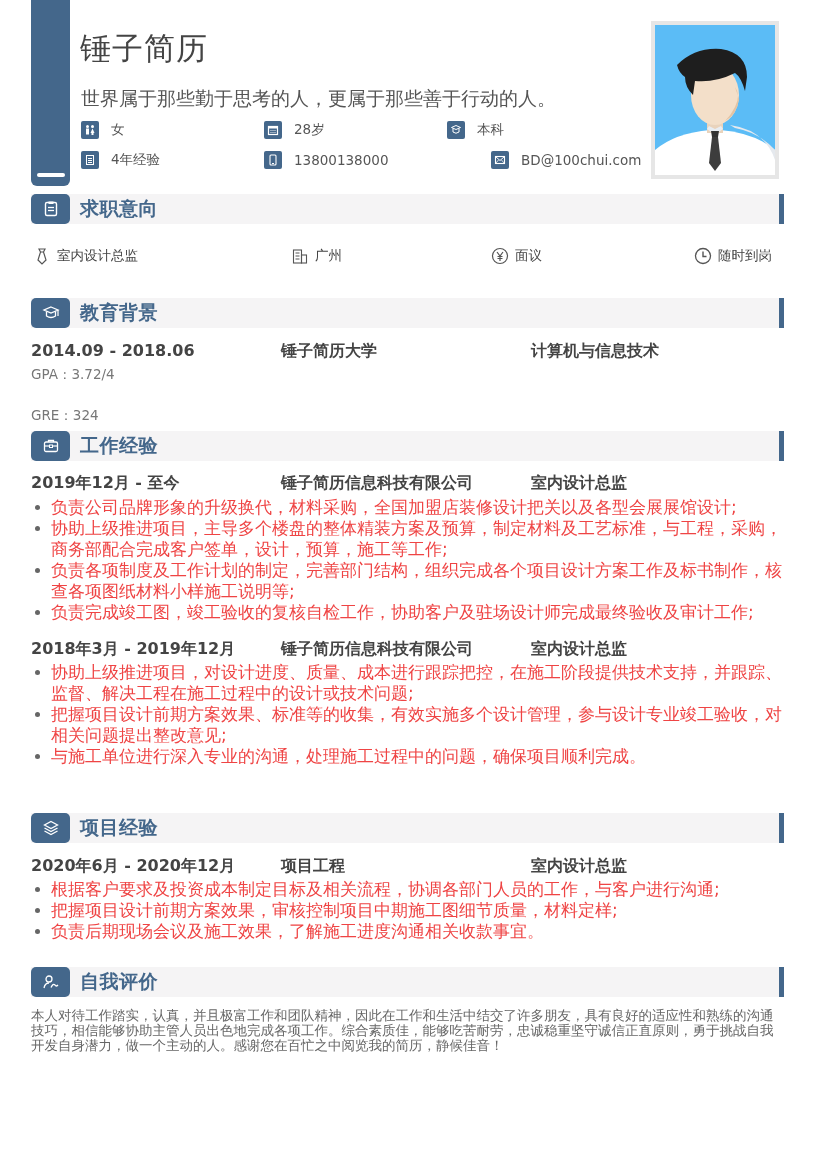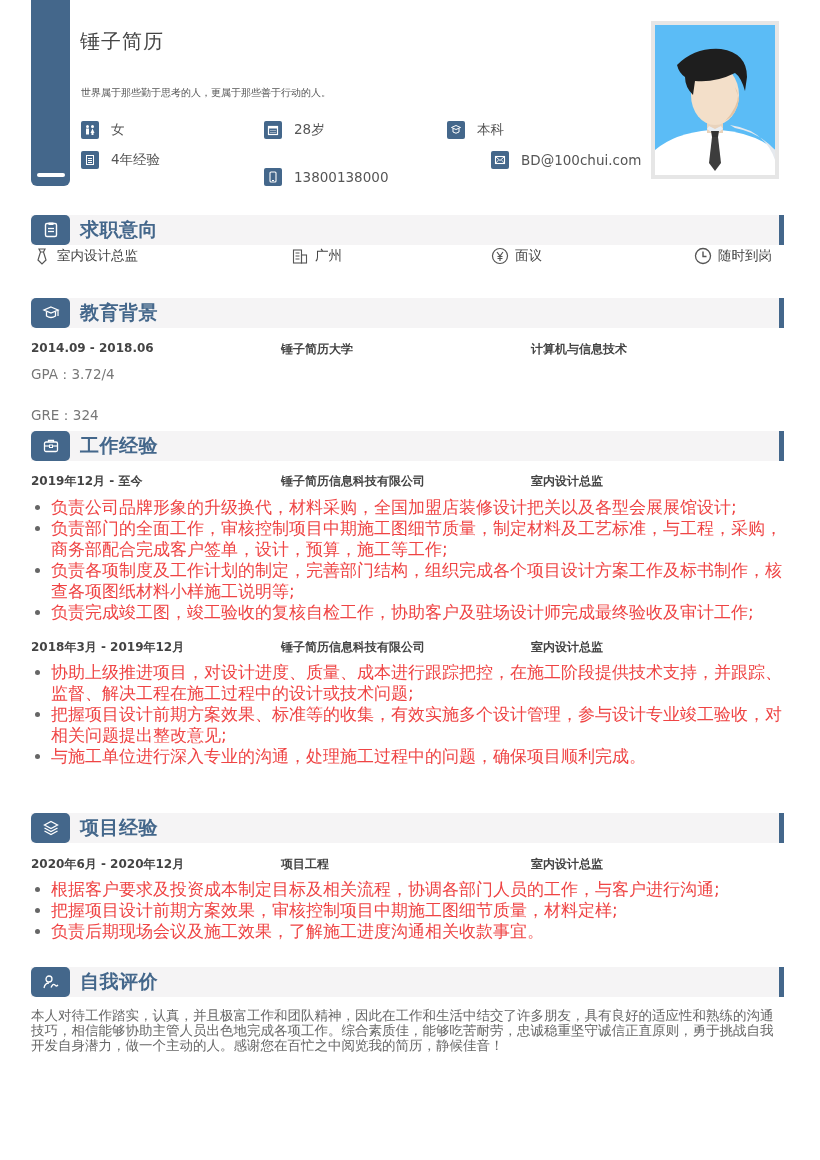"锤子简历" .name { font-size: 20px -> 31px }
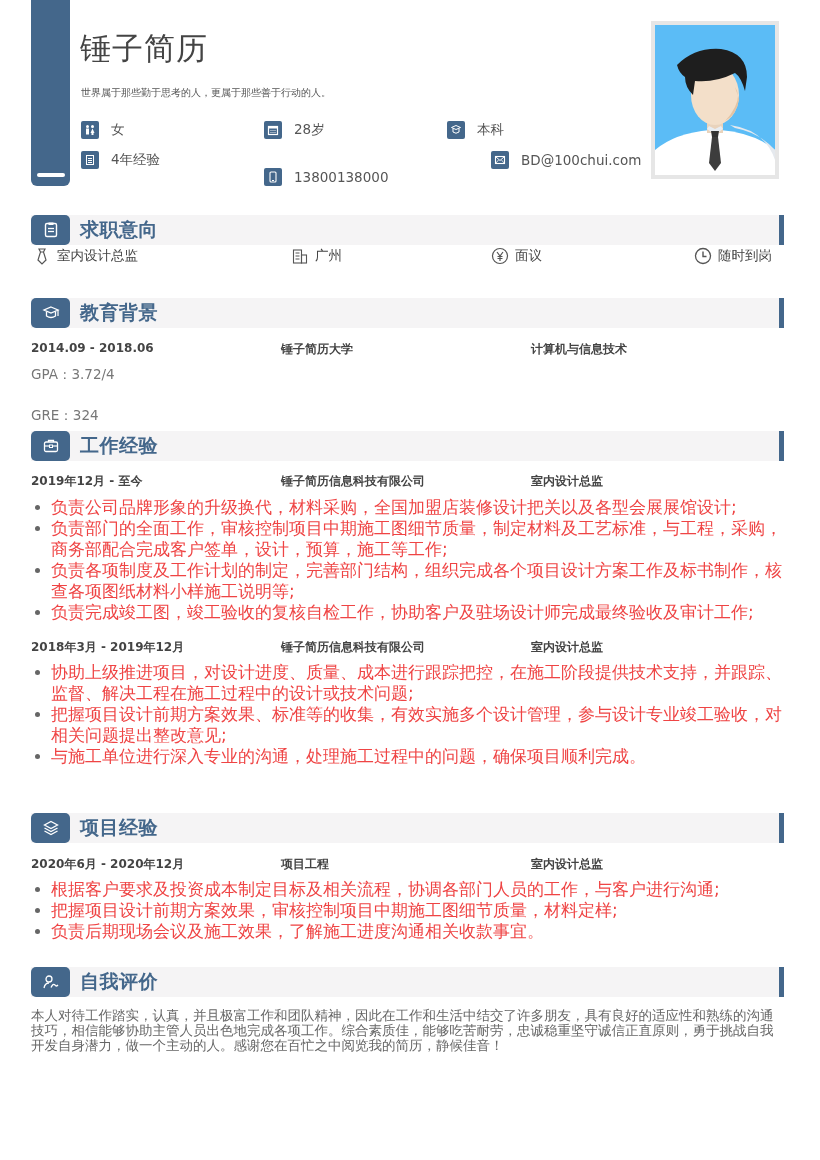"世界属于那些勤于思考的人，更属于那些善于行动的人。" .motto { font-size: 10px -> 19px }
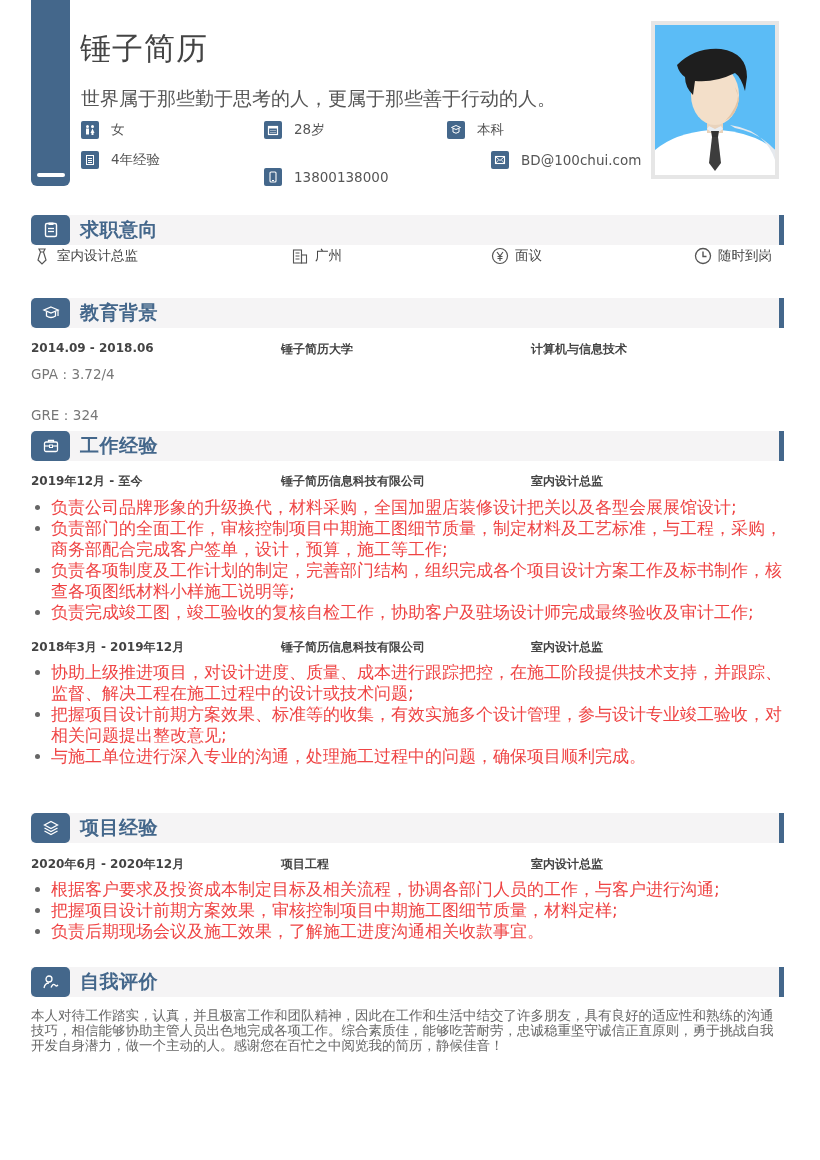"13800138000" div.info-item { top: 47px -> 30px }
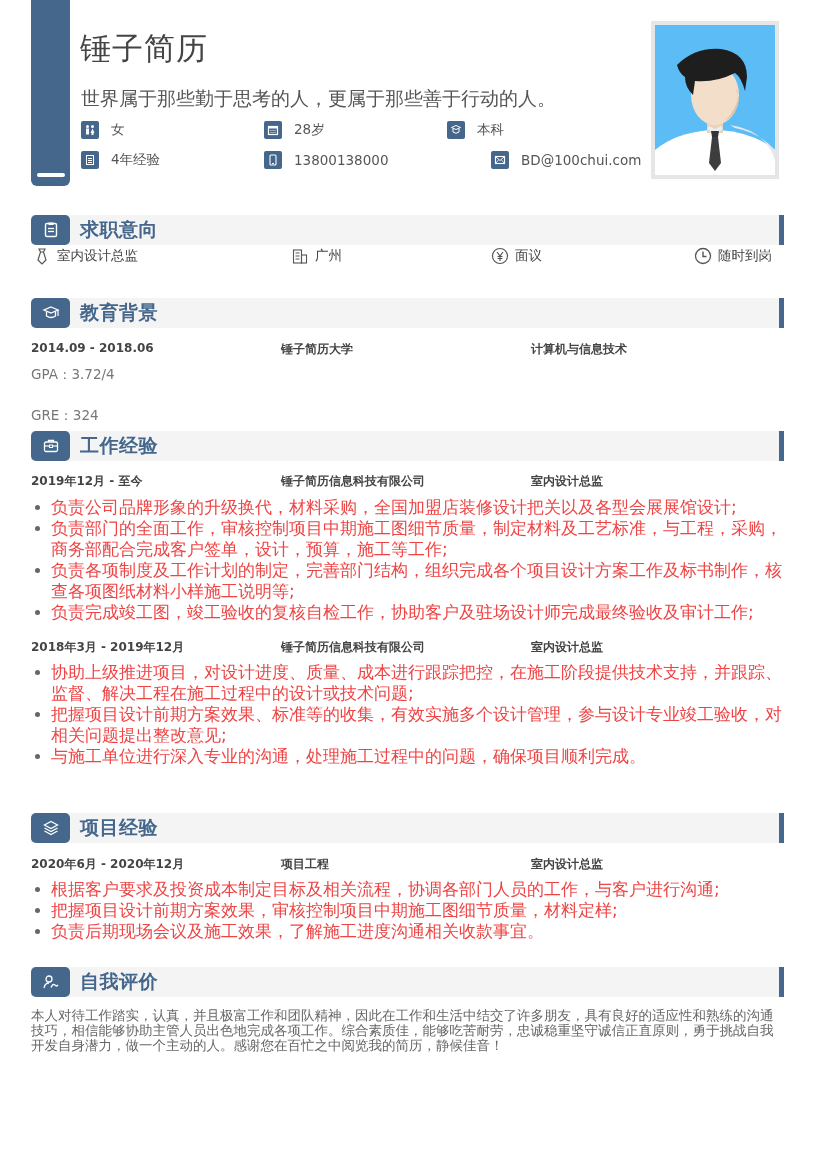"求职意向" div.section-head { top: 215px -> 194px }
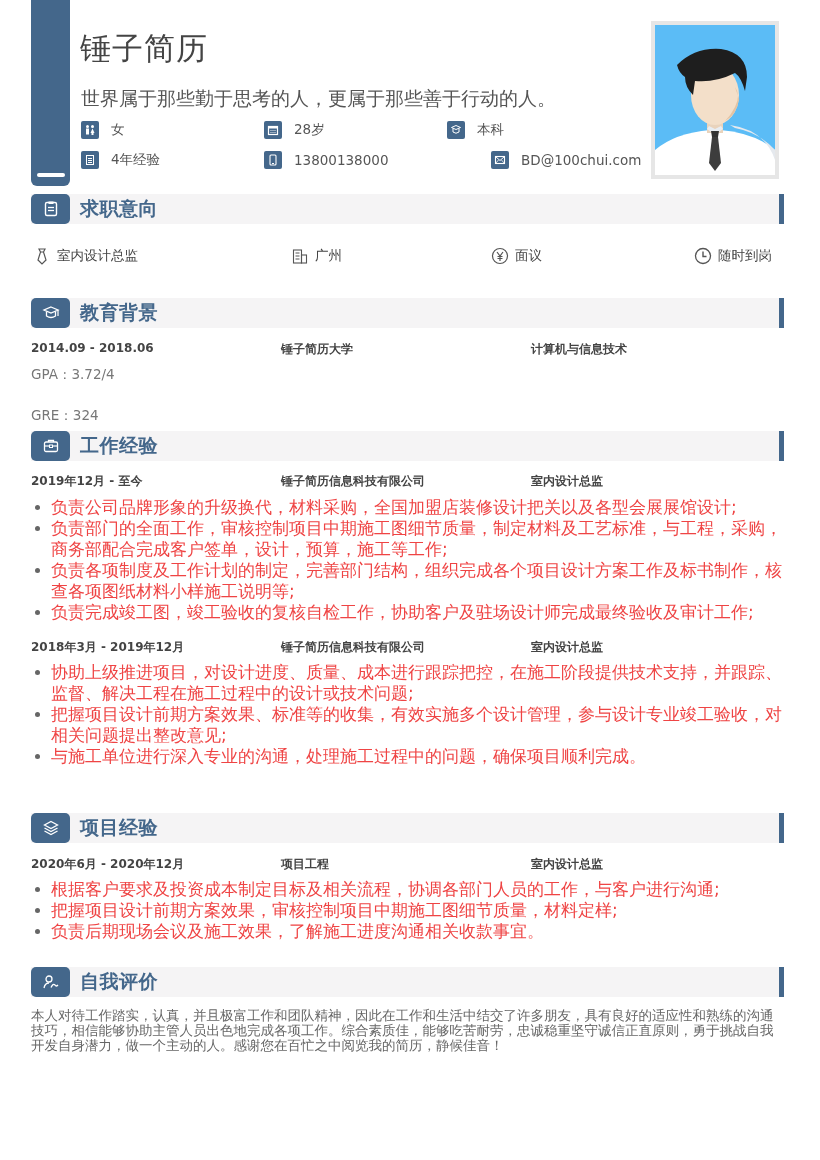"2014.09 - 2018.06" .row-head { font-size: 12px -> 16px }
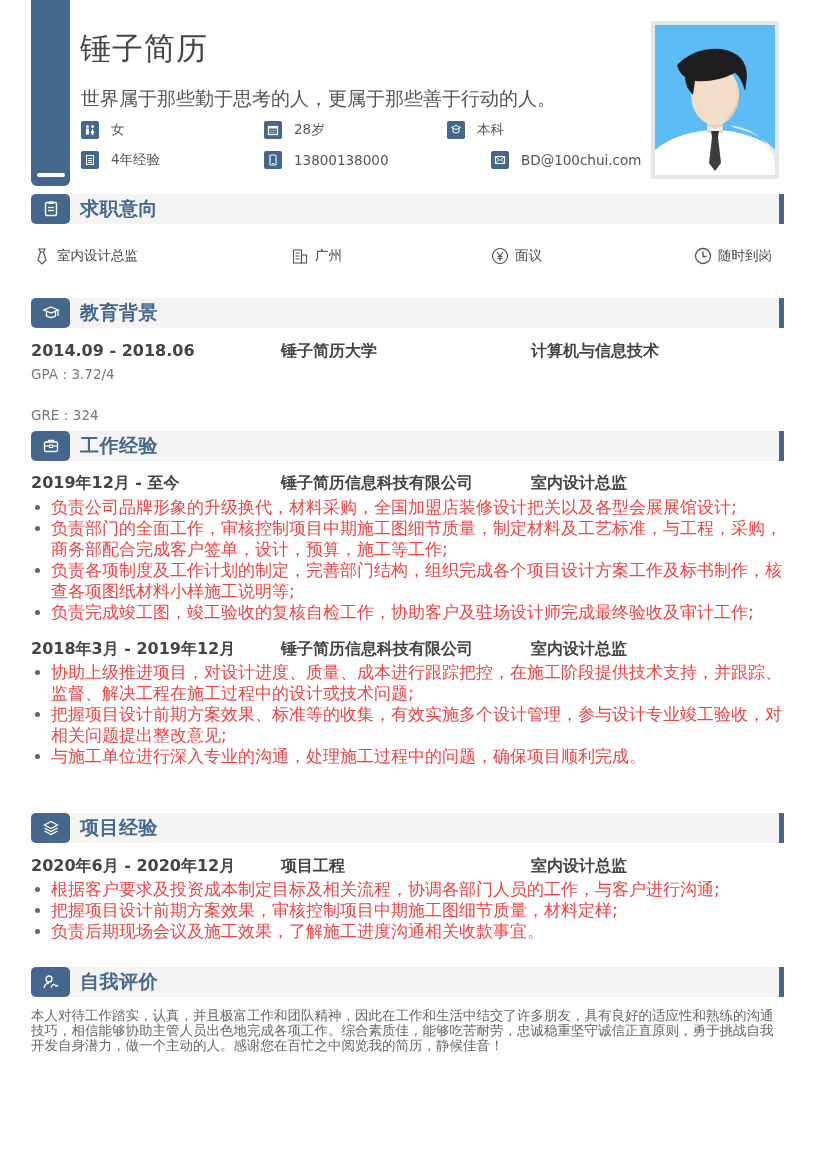"负责部门的全面工作，审核控制项目中期施工图细节质量，制定材料及工艺标准，与工程，" li { text: 负责部门的全面工作，审核控制项目中期施工图细节质量 -> 协助上级推进项目，主导多个楼盘的整体精装方案及预算 }
